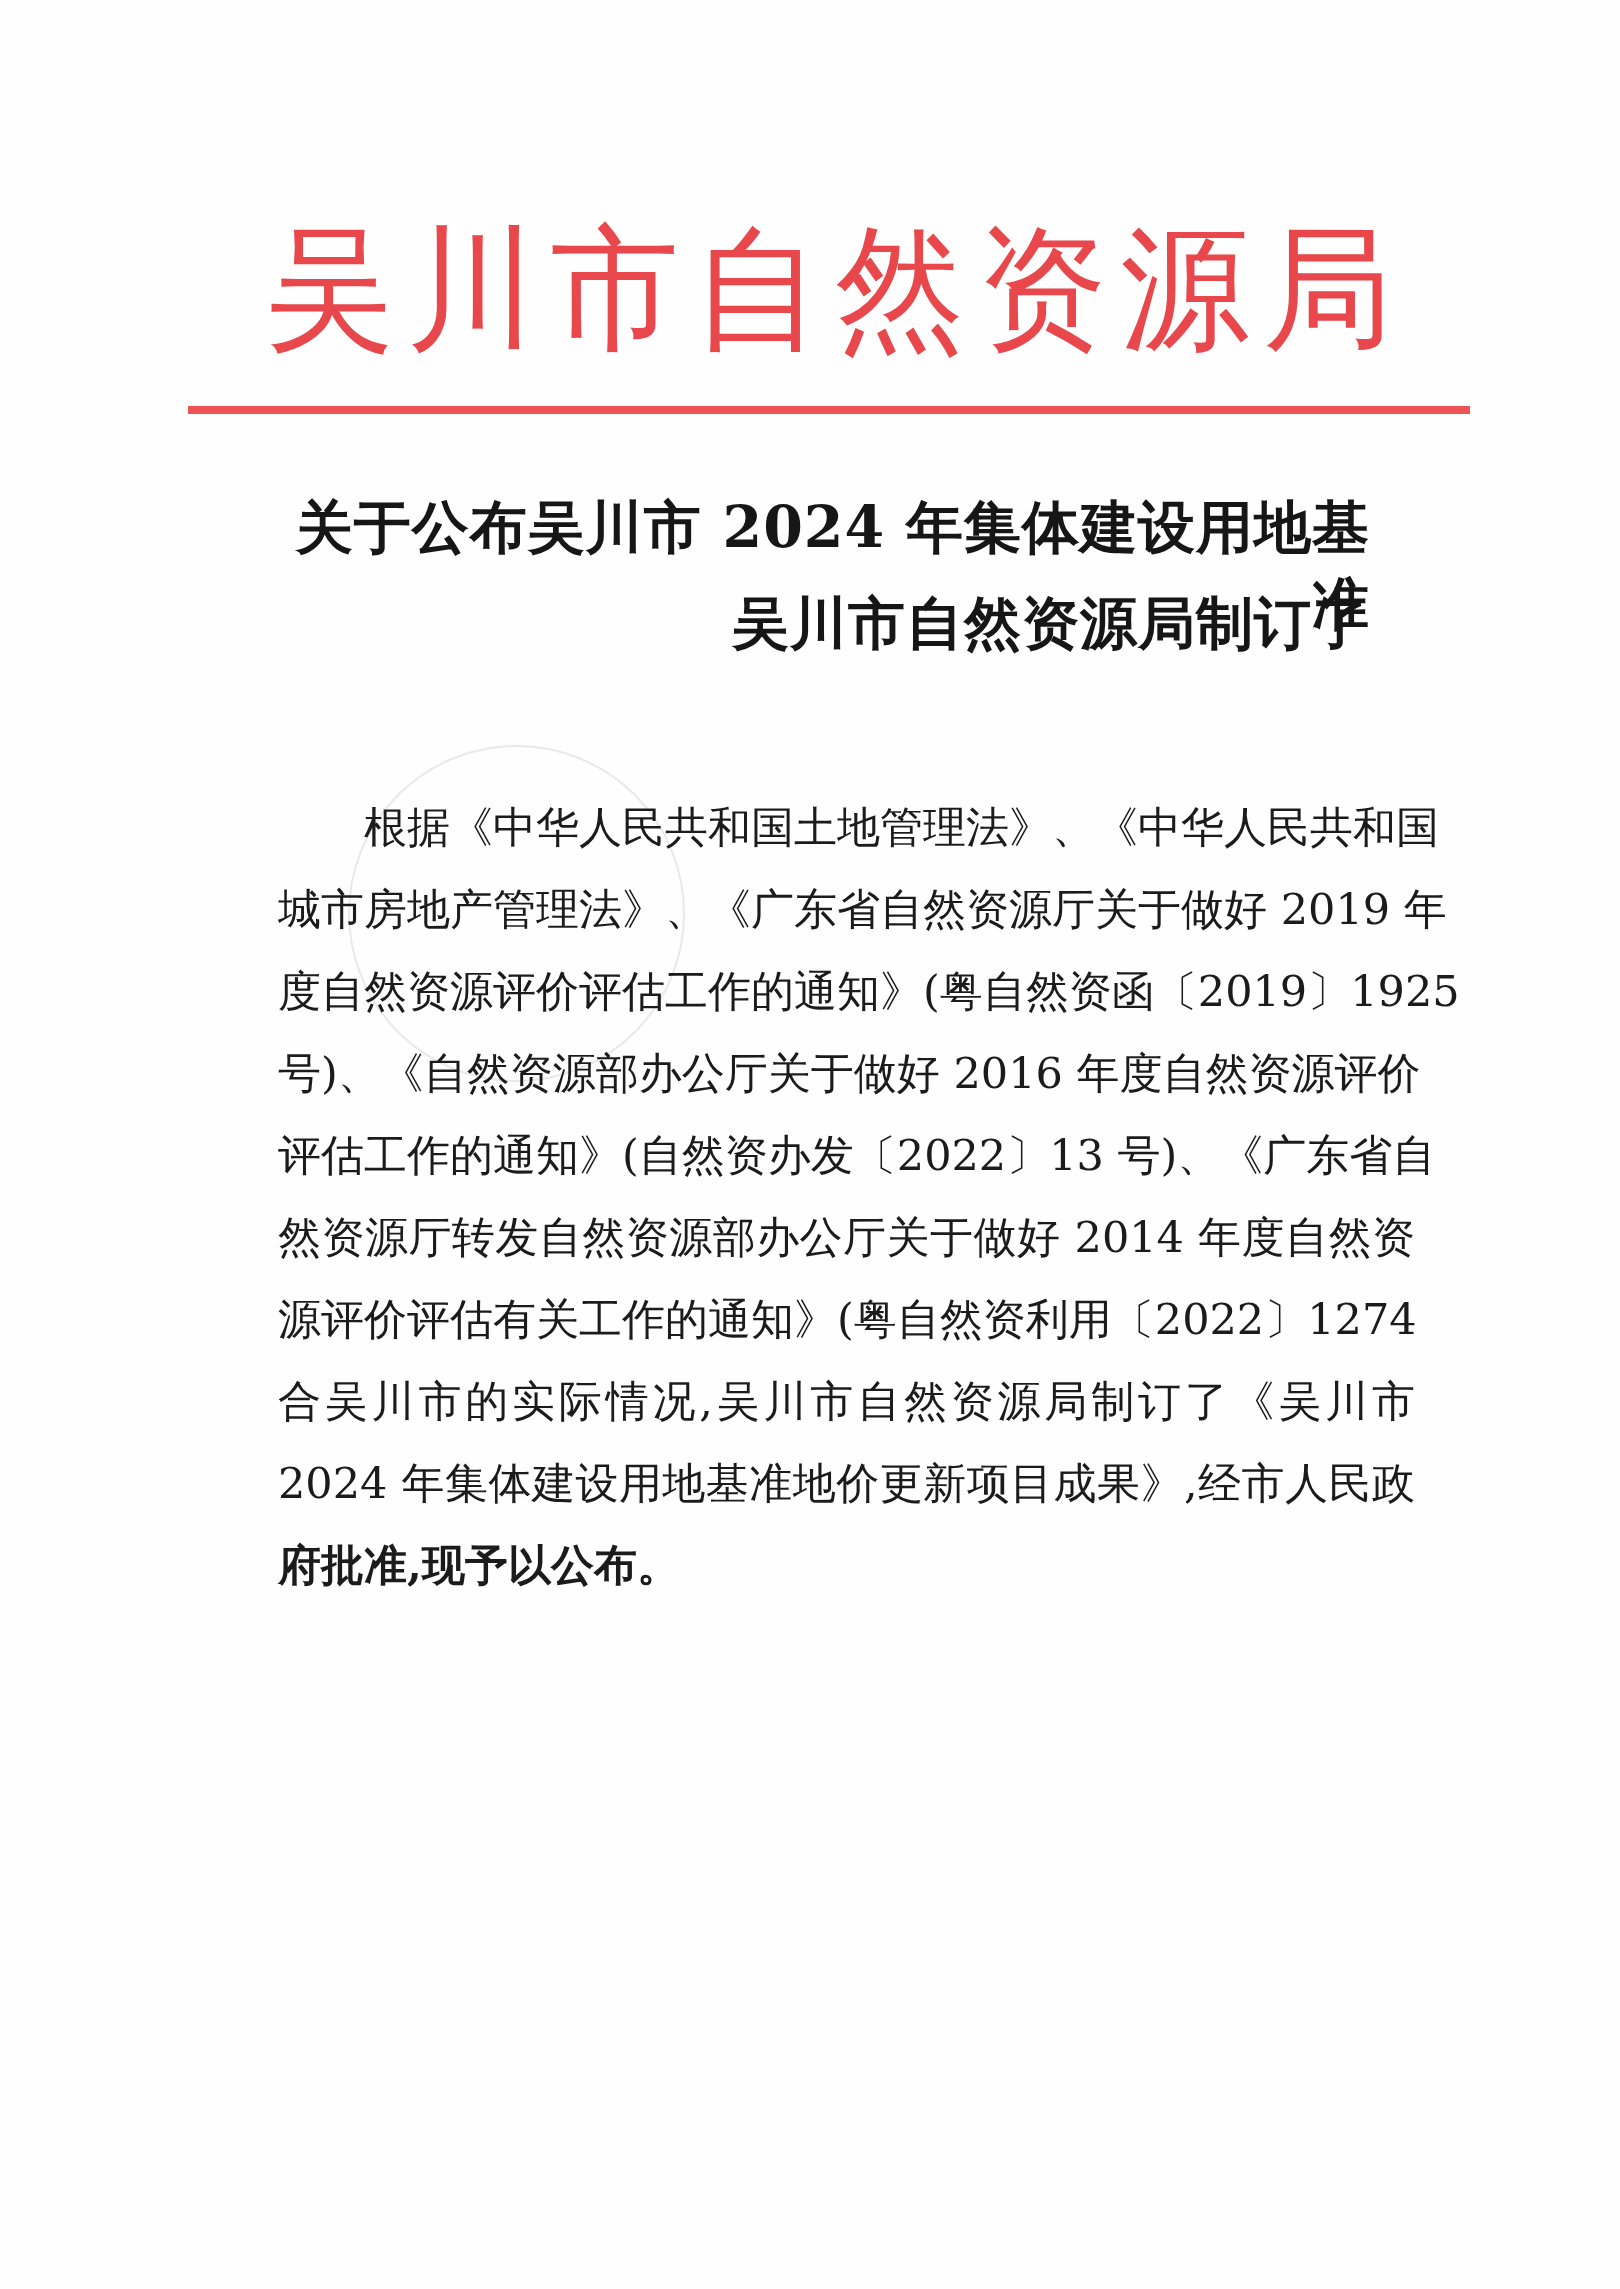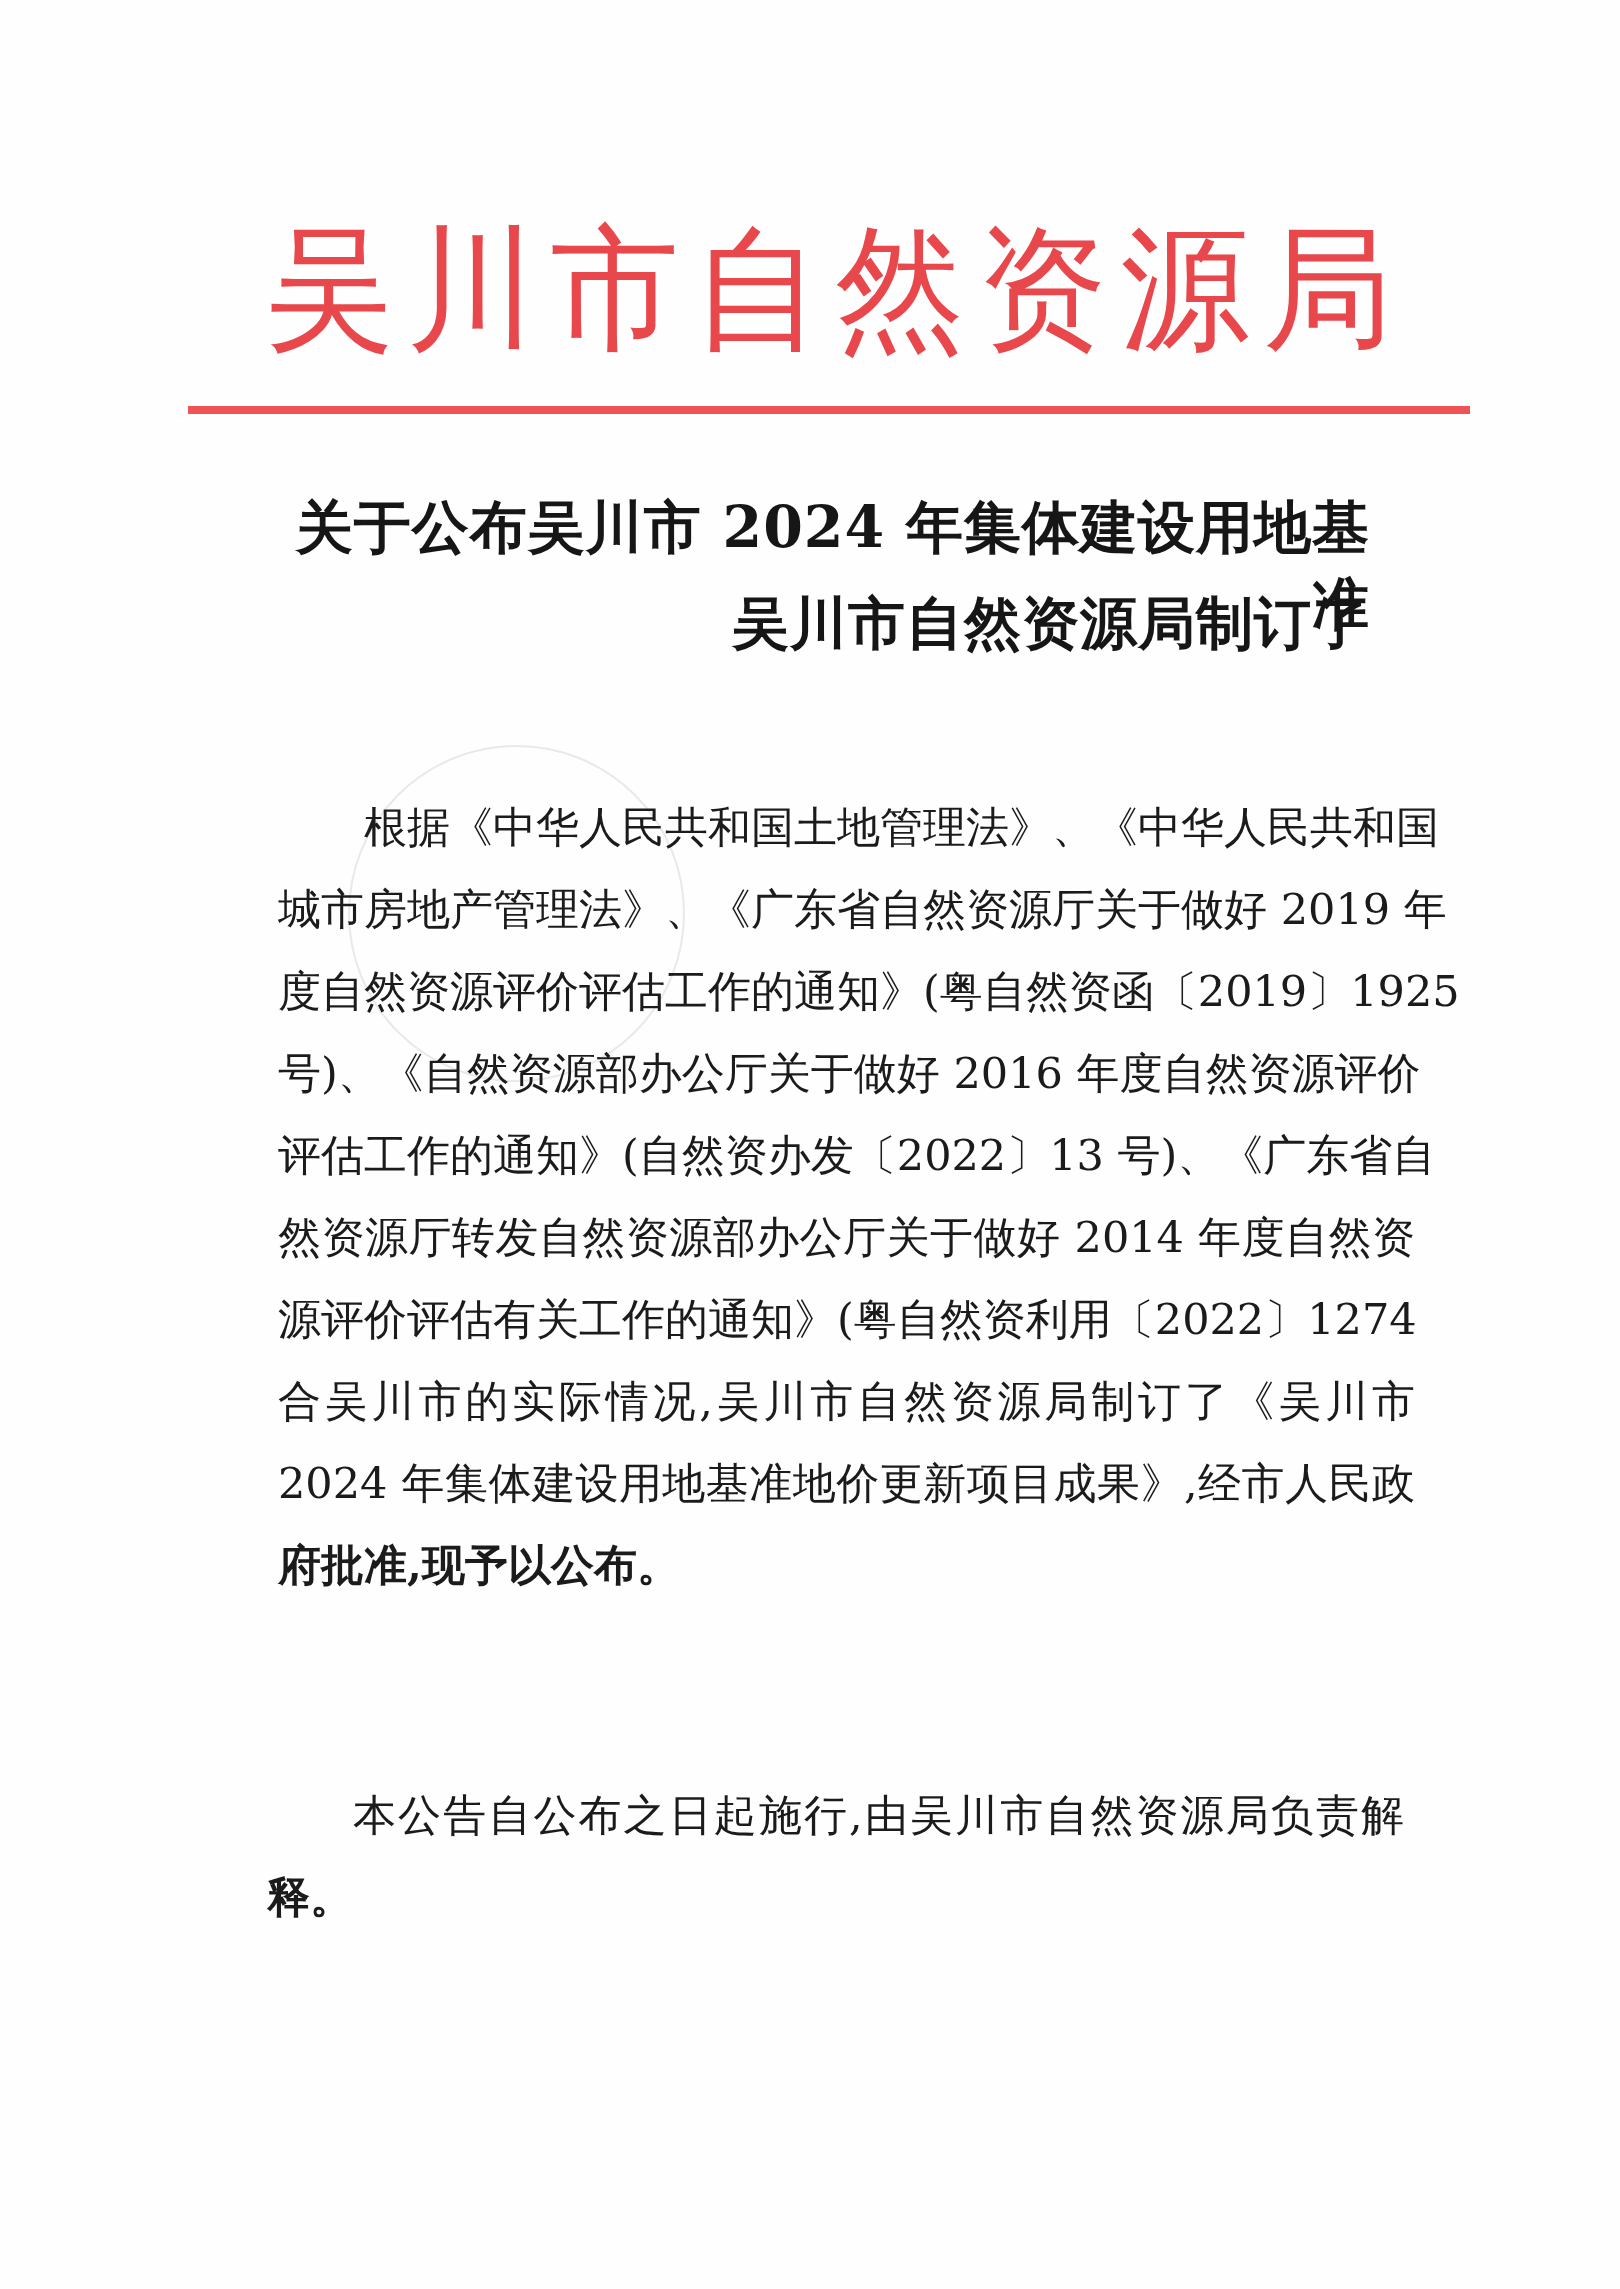"本公告自公布之日起施行,由吴川市自然资源局负责解" div.body-text { html: <div> <span>本公告自公布之日起施行,由吴川市自然资源局负责解</span> <span>释。</span> </div> -> none }
